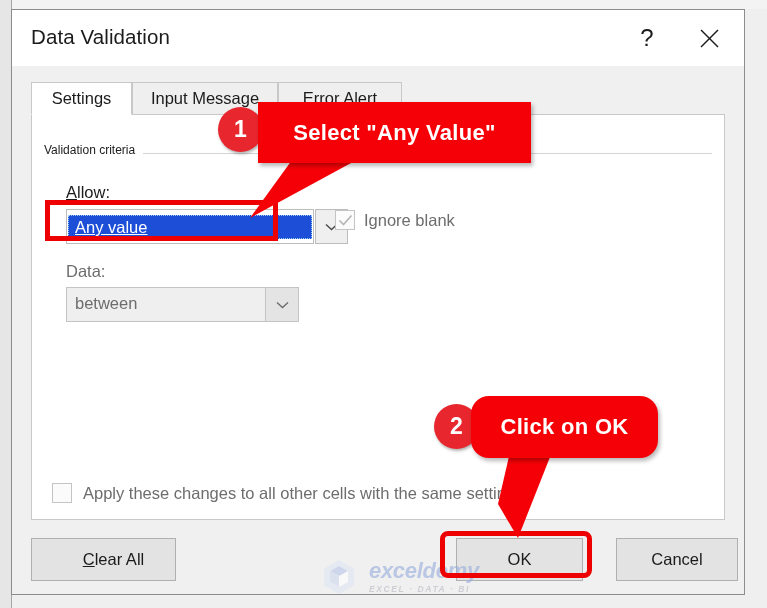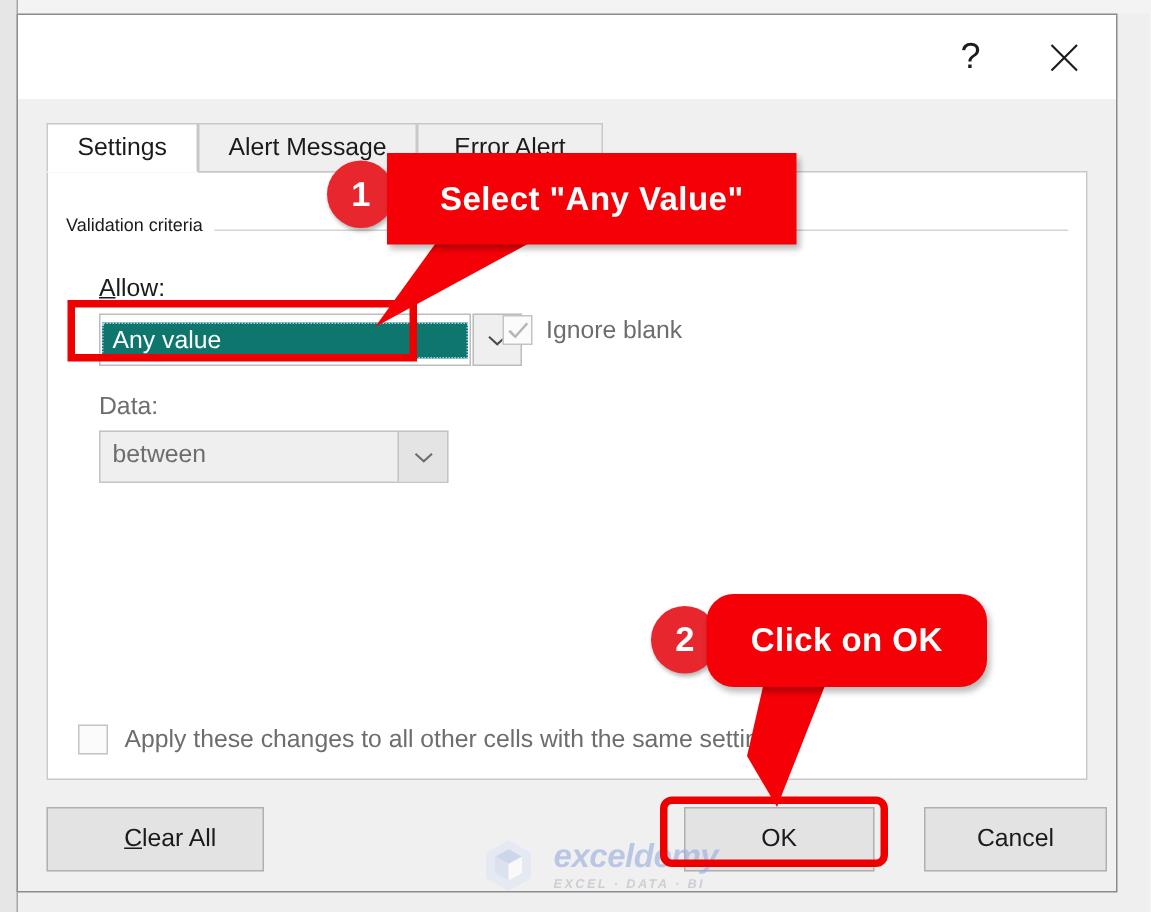"Data Validation" div { html: none -> <div>Data Validation</div> }
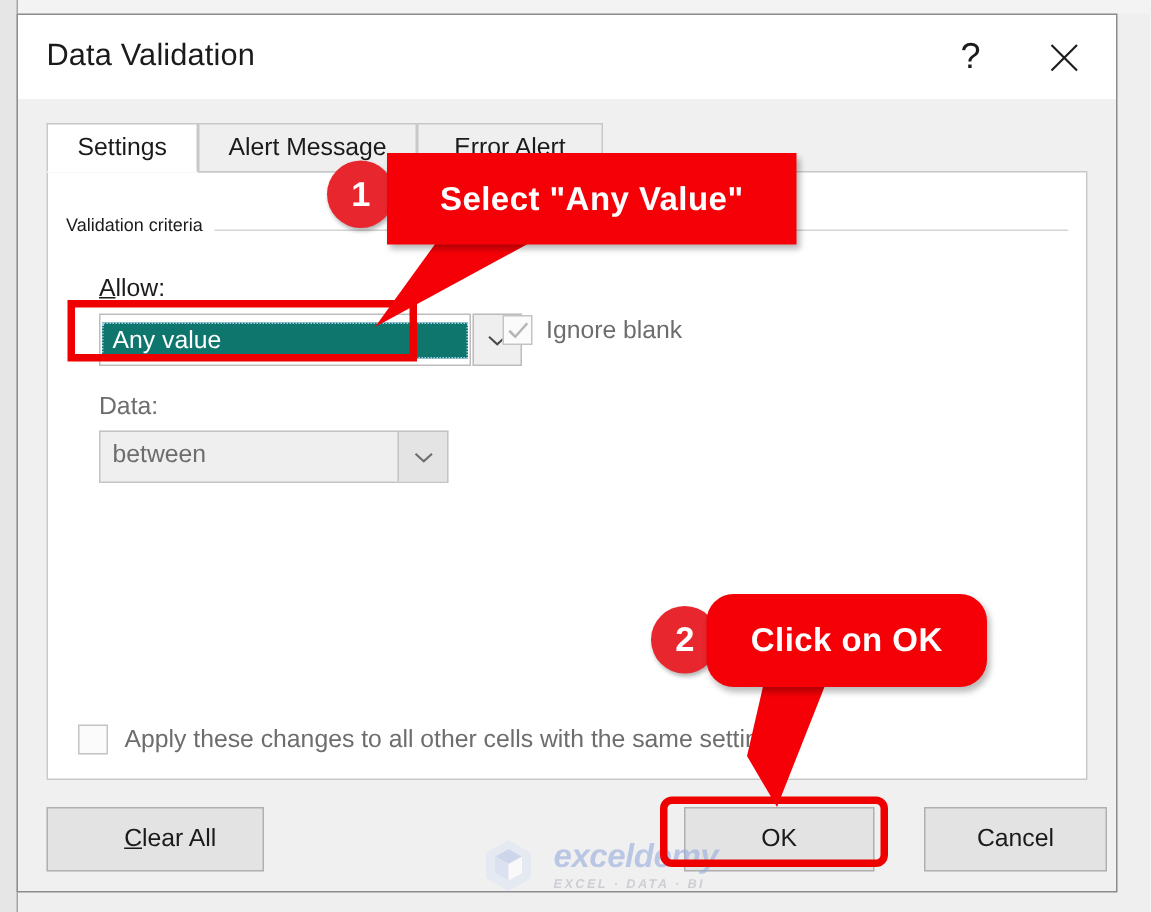"Alert Message" span { text: Alert -> Input }
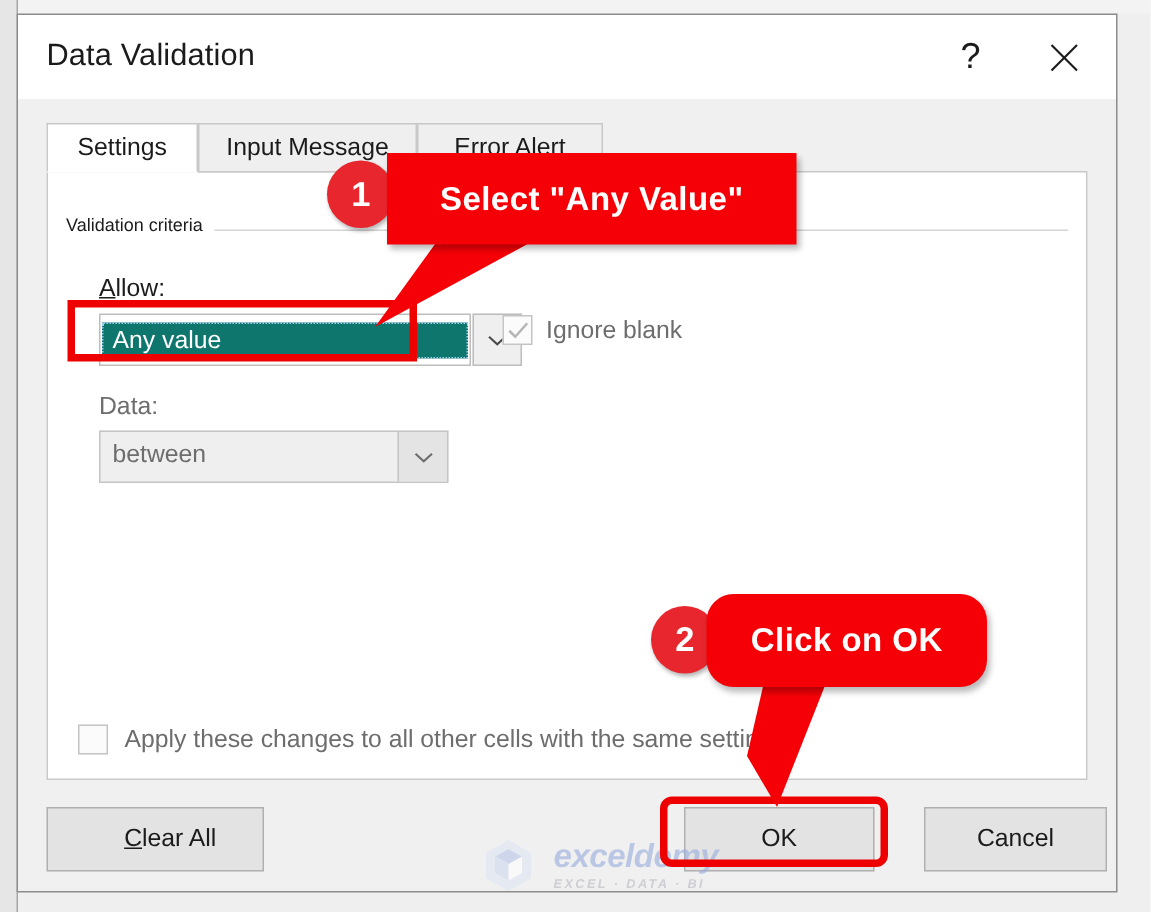"Any value" #allow-selected-text { background: #0f766e -> #1d4ed8; text-decoration: none -> underline }
